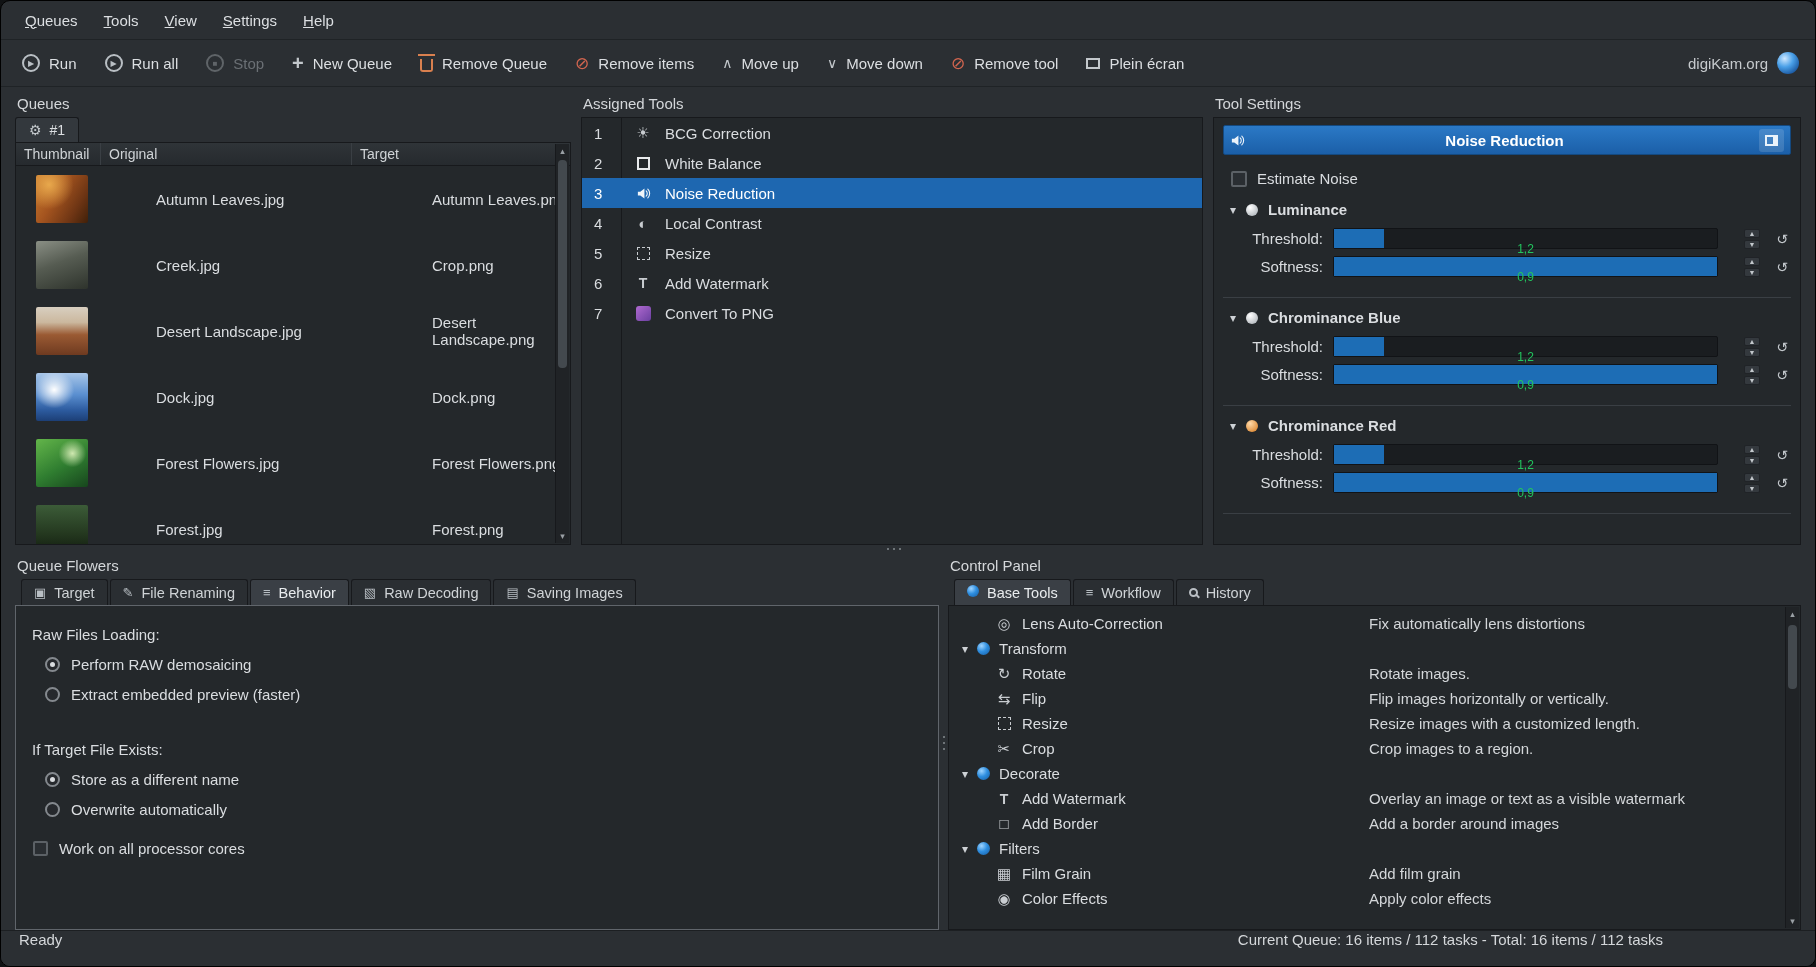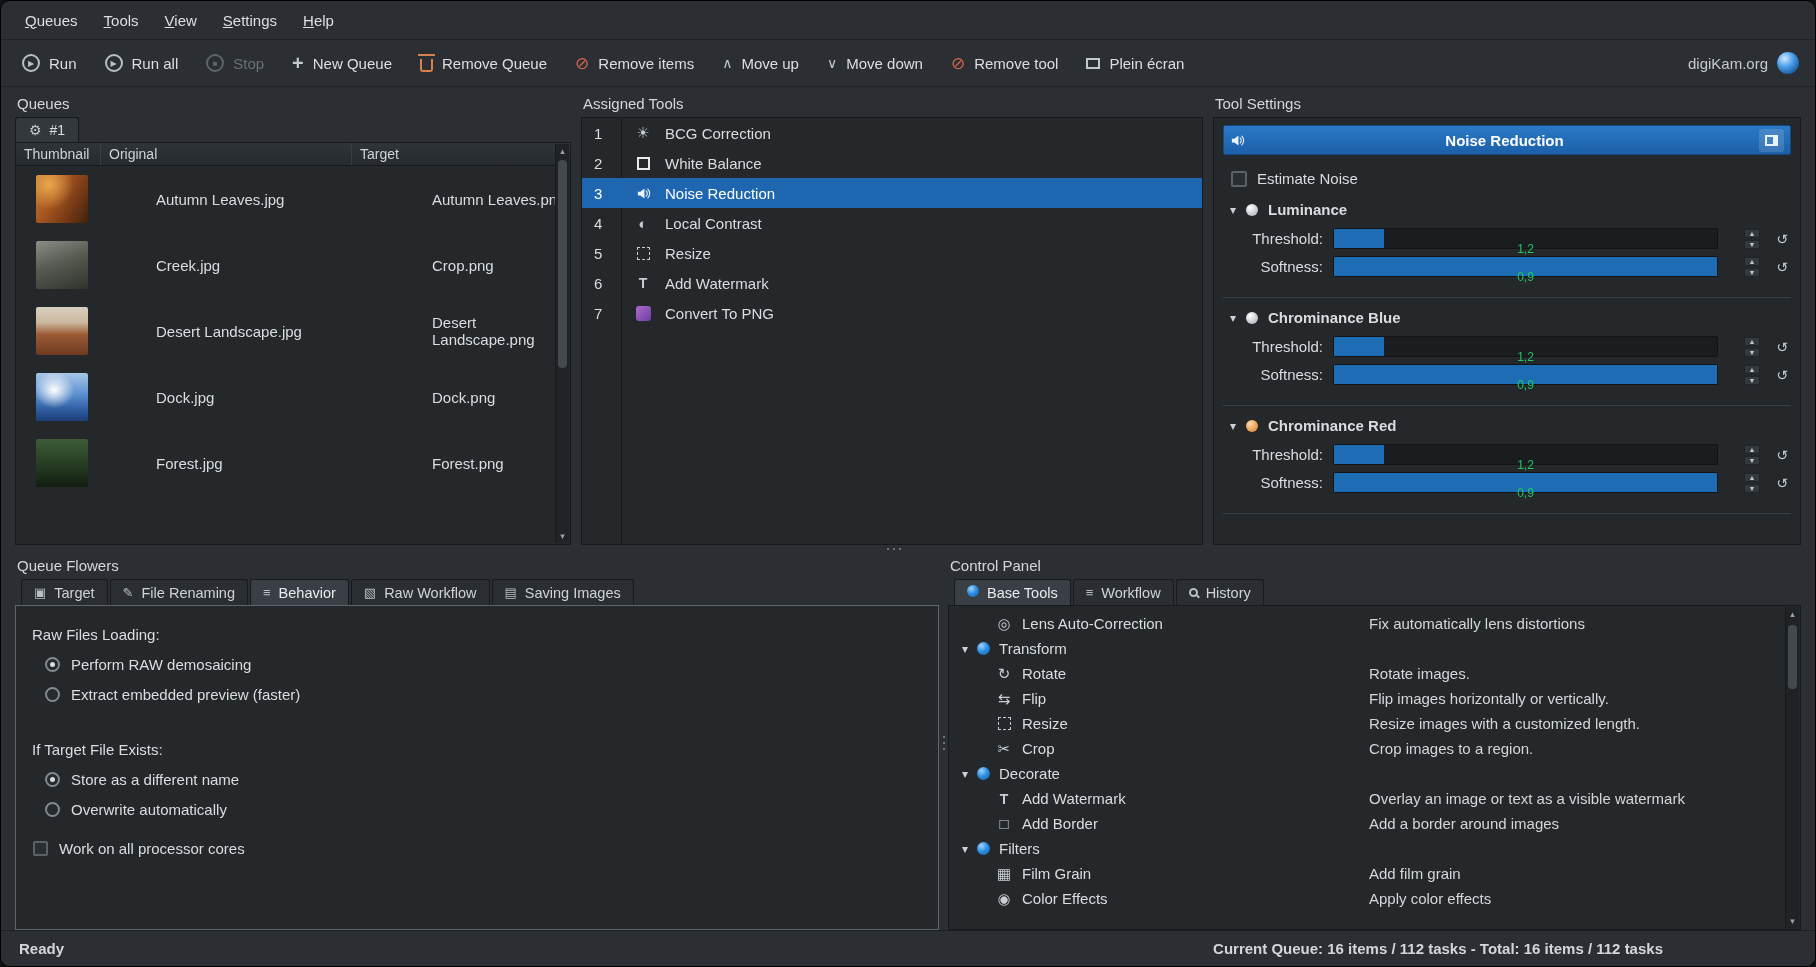"Forest Flowers.jpg" div.qrow { html: none -> <div> <div> <div></div> </div> <div>Forest Flowers.jpg</div> <div>Forest Flowers.png</div> </div> }
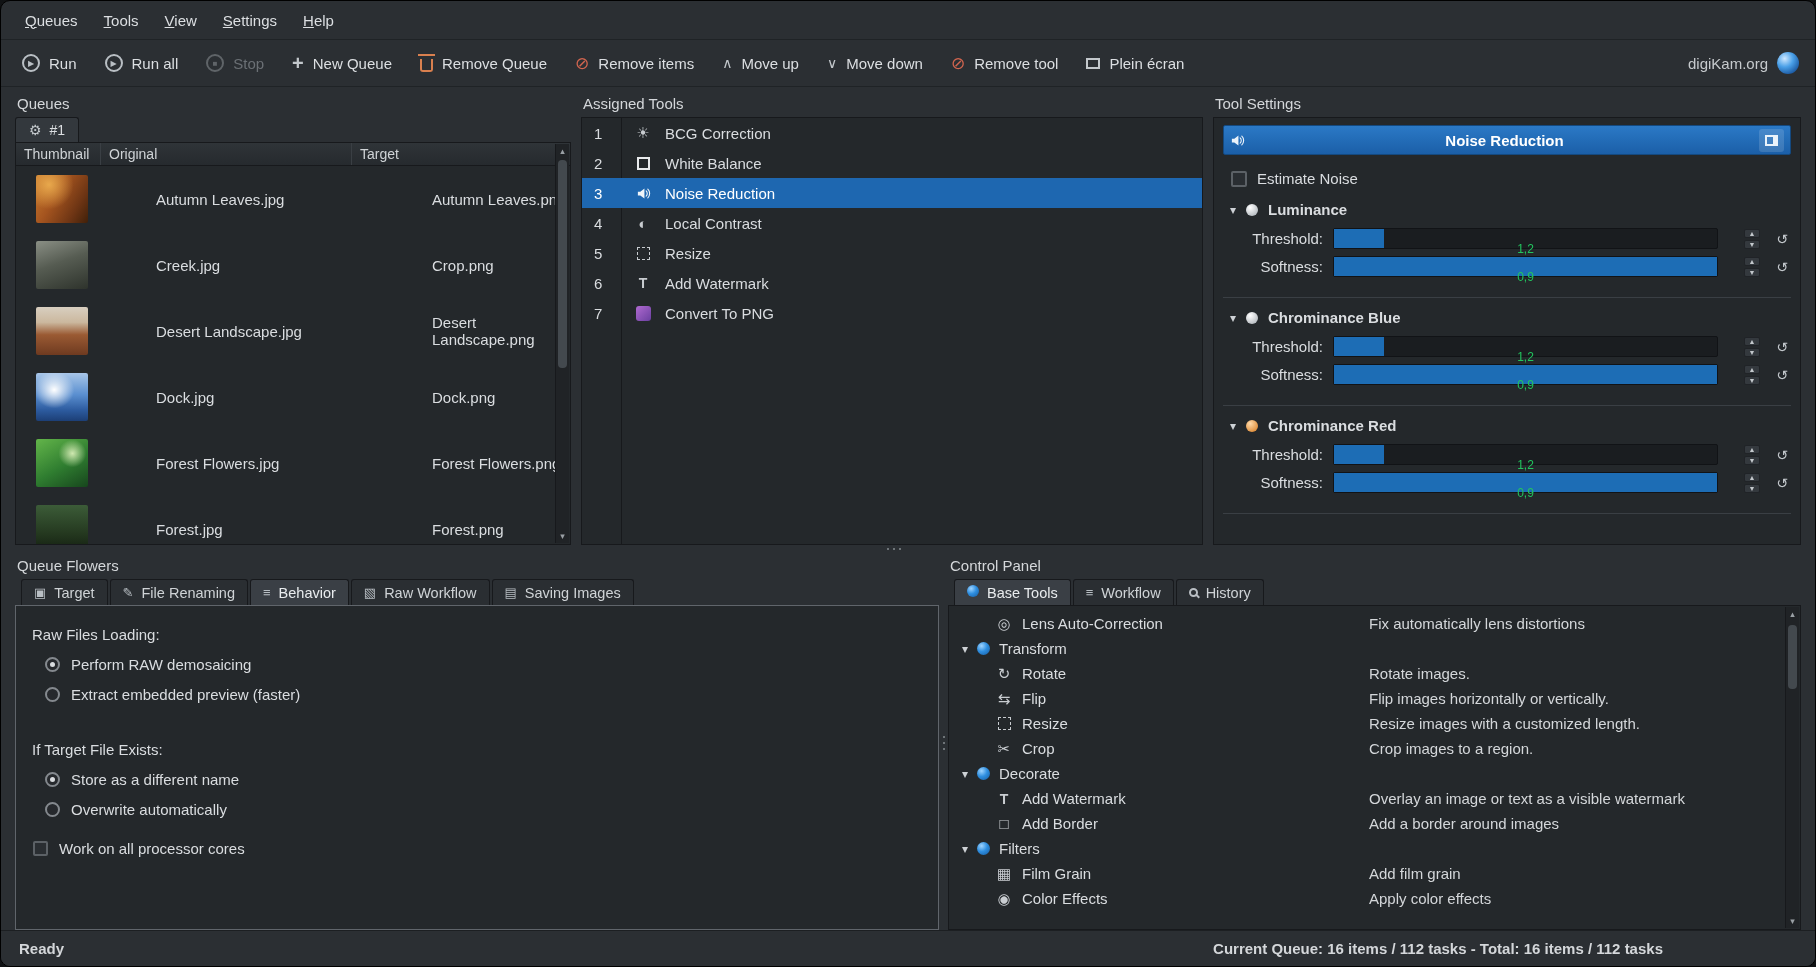"Raw Workflow" span { text: Workflow -> Decoding }
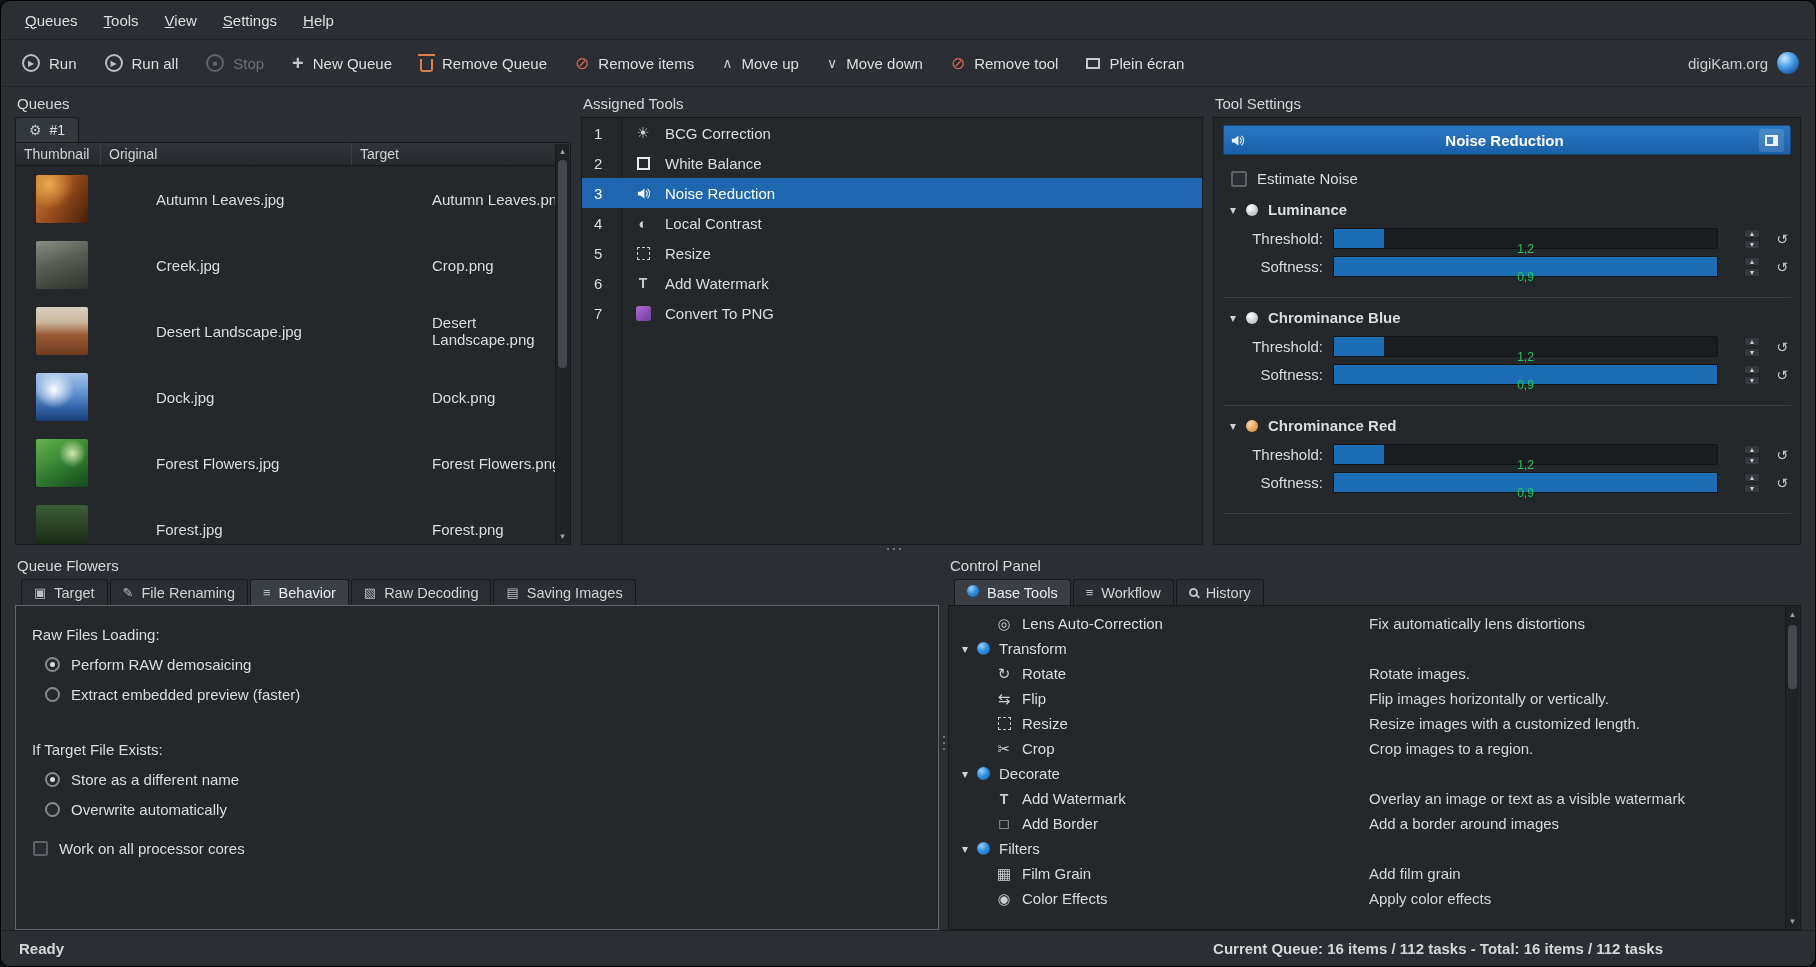"Ready" .statusbar { align-items: center -> flex-start; font-weight: bold -> none }
